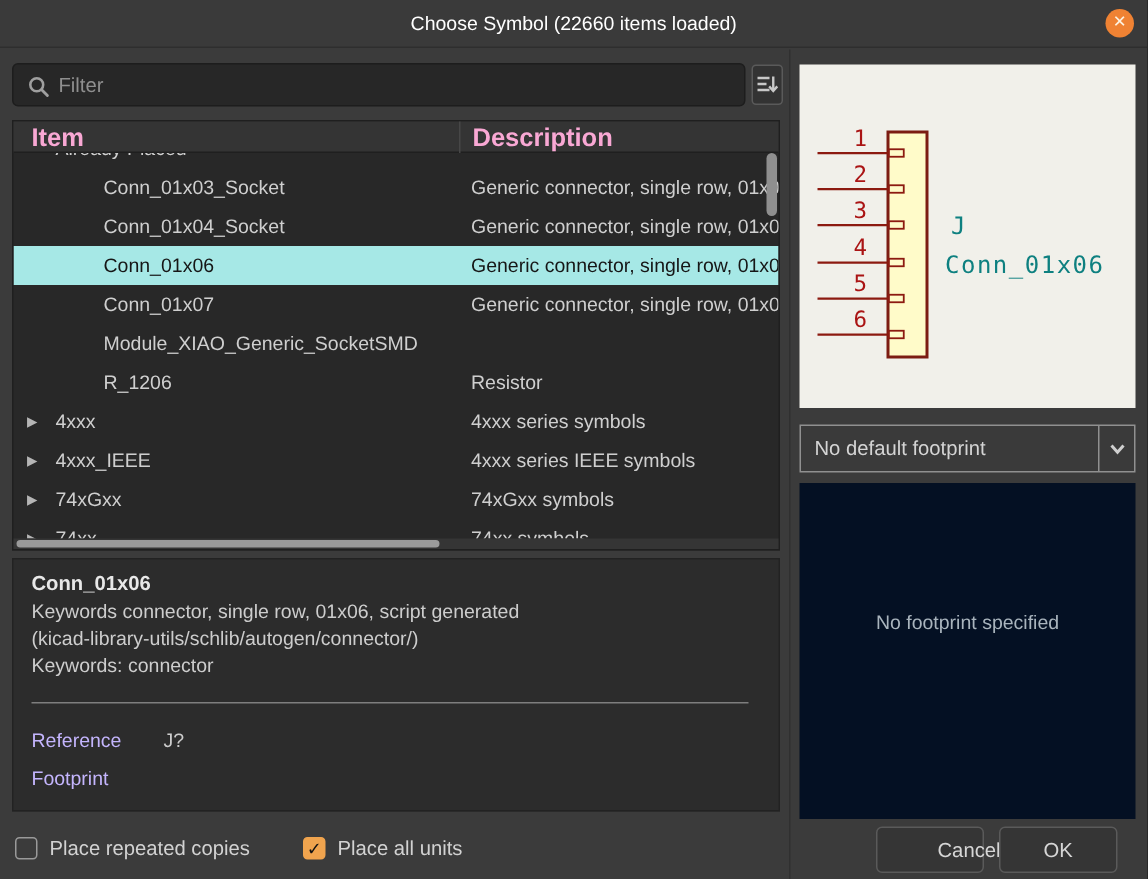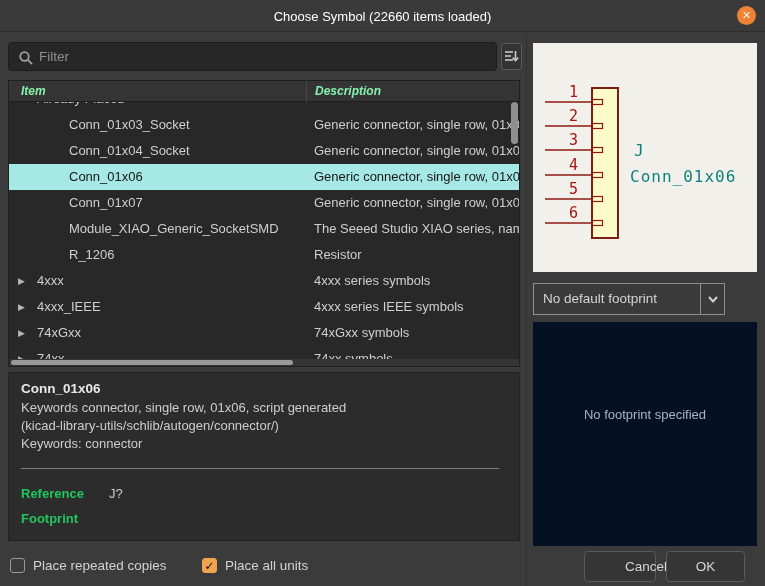"Item" .list-header .hcell { color: #86efac -> #f9a8d4; font-size: 12px -> 17px; font-style: italic -> none }
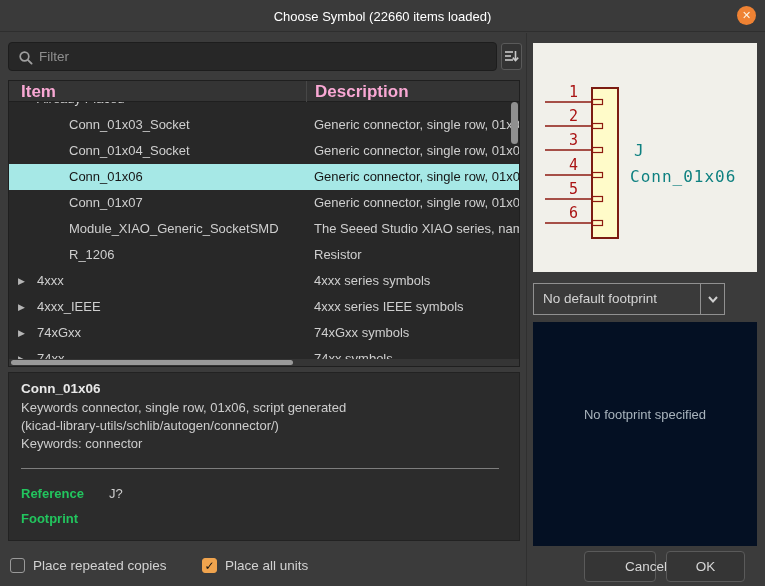"The Seeed Studio XIAO series," div.cell-desc { html: <div>The Seeed Studio XIAO series, nam</div> -> none }
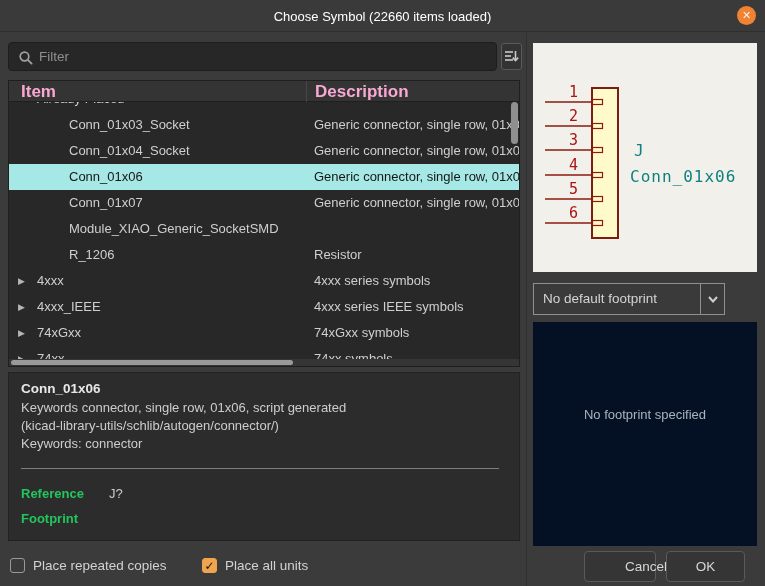"No default footprint" .combo { width: 192px -> 224px }
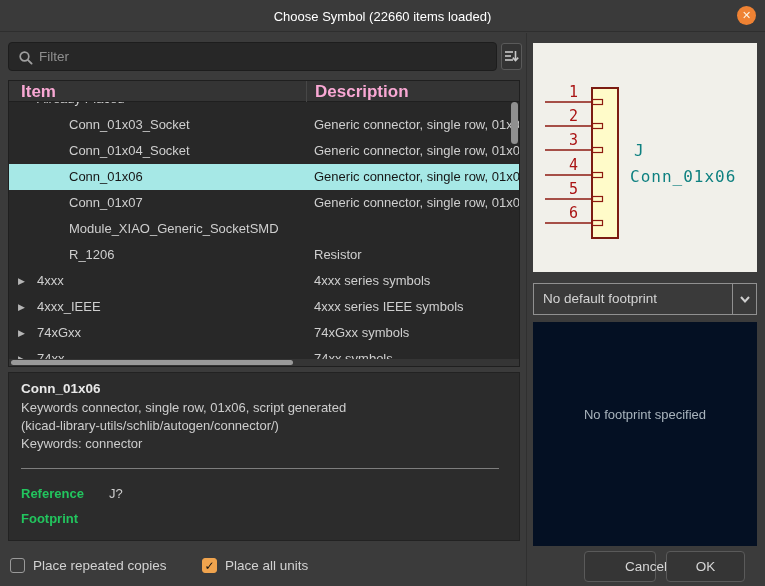"Reference" .fieldrow .flabel { color: #22c55e -> #c4b5fd; font-weight: bold -> normal }
